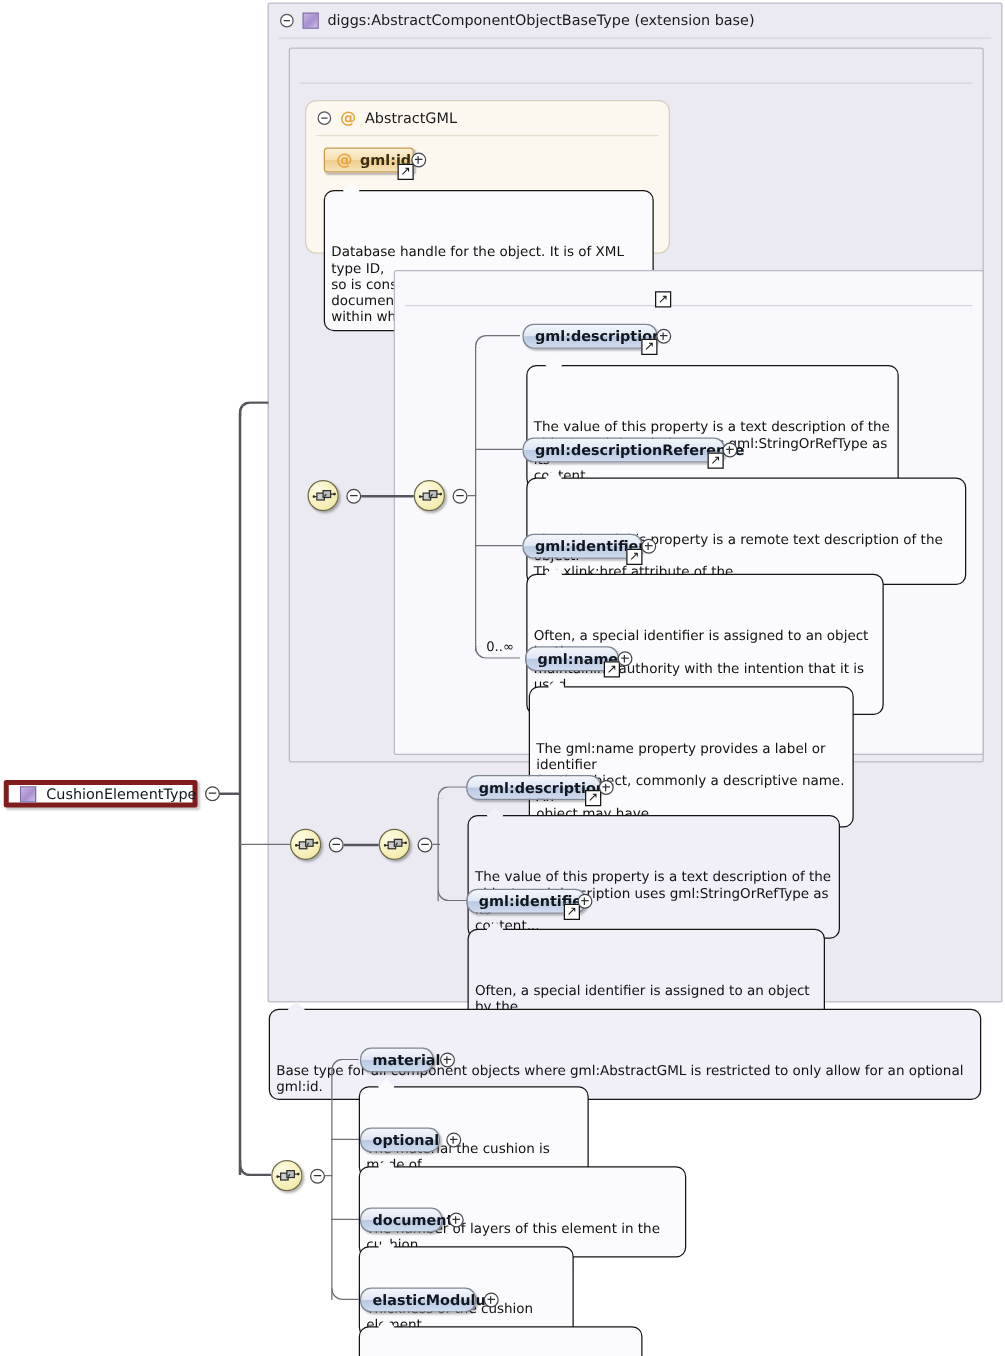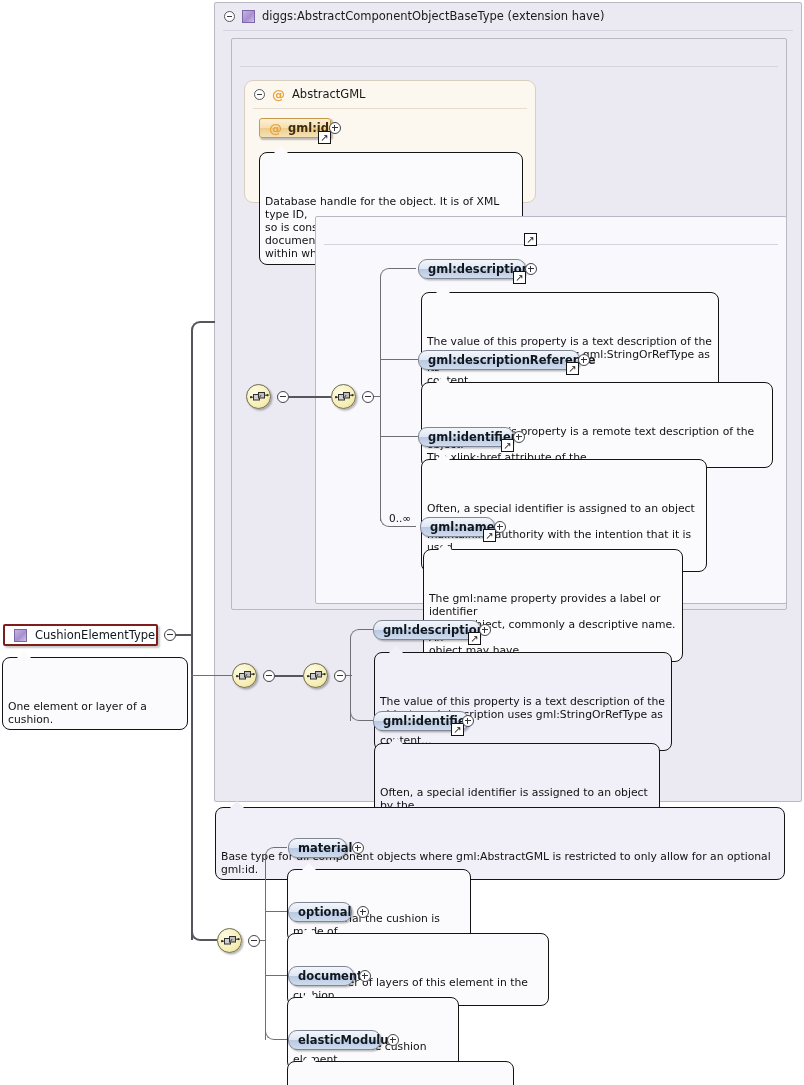"diggs:AbstractComponentObjectBaseType" span { text: have -> base }
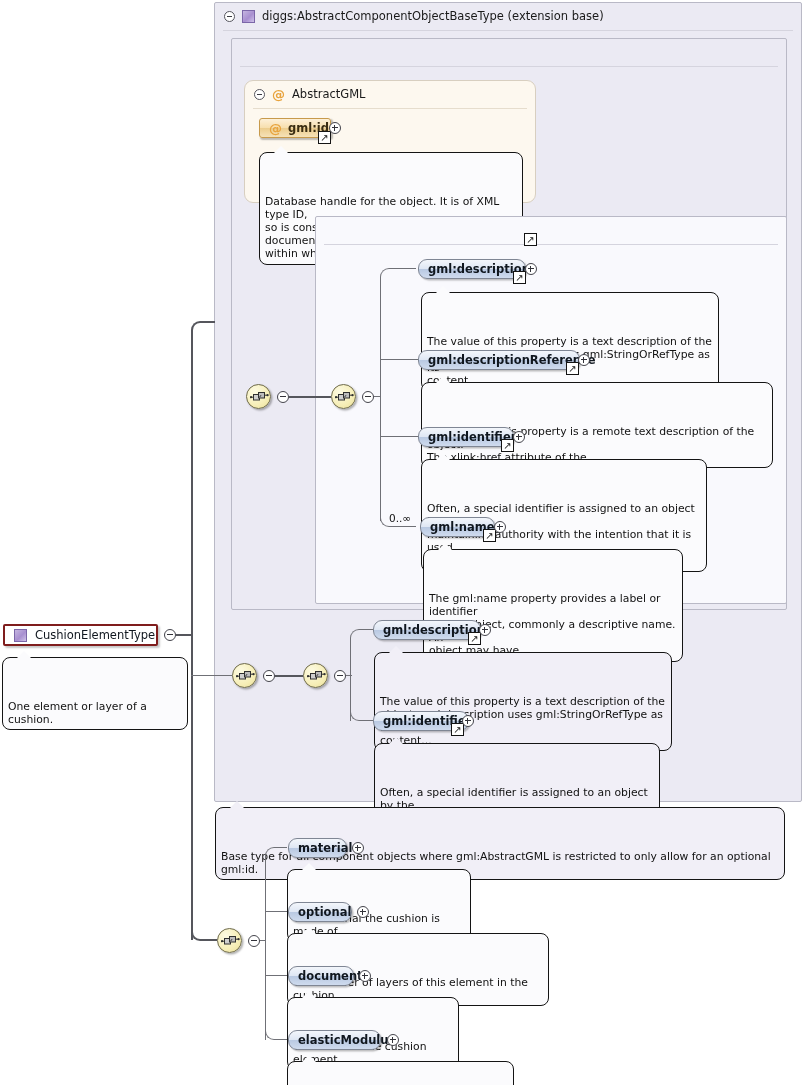"CushionElementType" .node.typebox { border: 2px solid #7f1d1d -> 4px solid #7f1d1d }
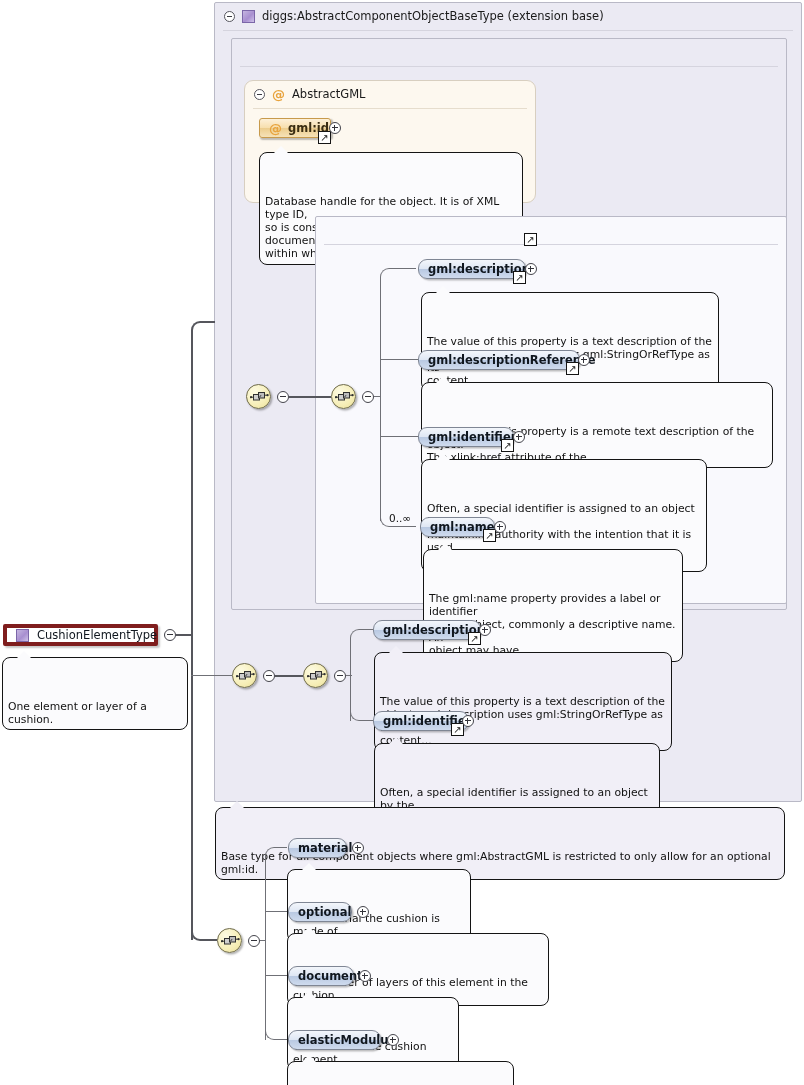"One element or layer of" div.doc { html: <div> <span></span> <span></span> <span>One element or layer of a cushion.</span> </div> -> none }
